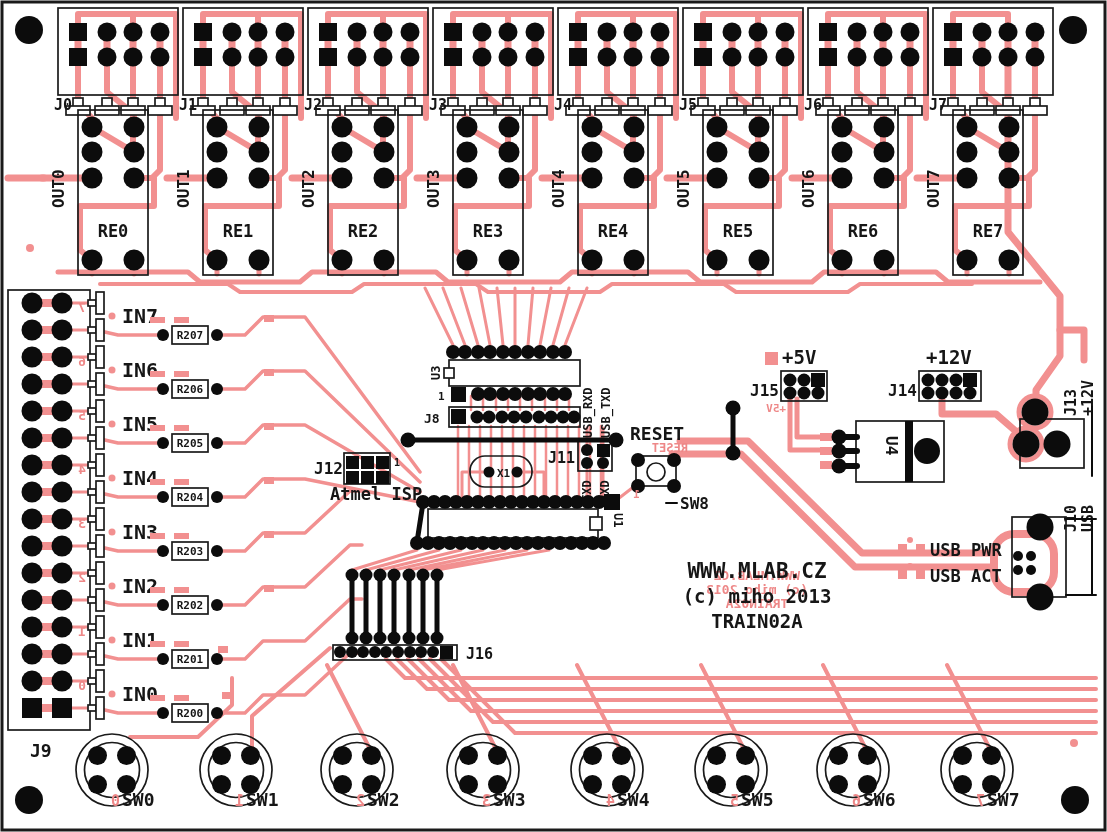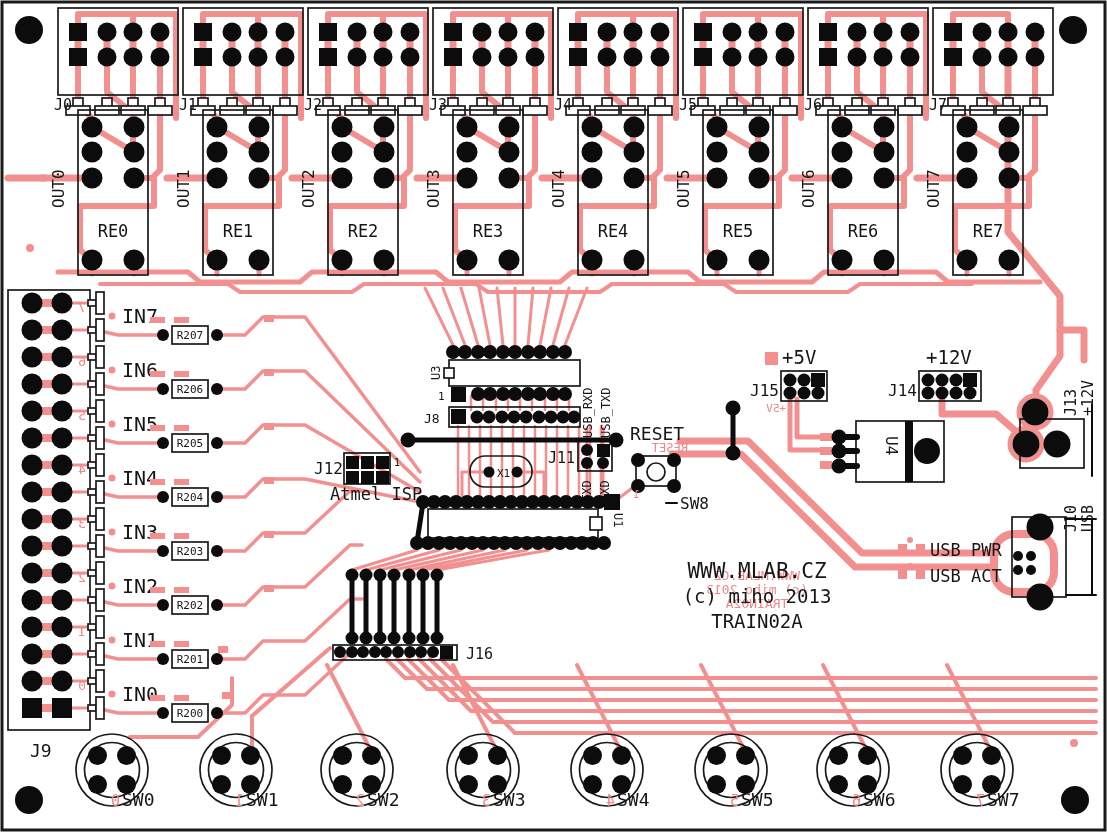"J0" #stage { font-weight: none -> bold }
